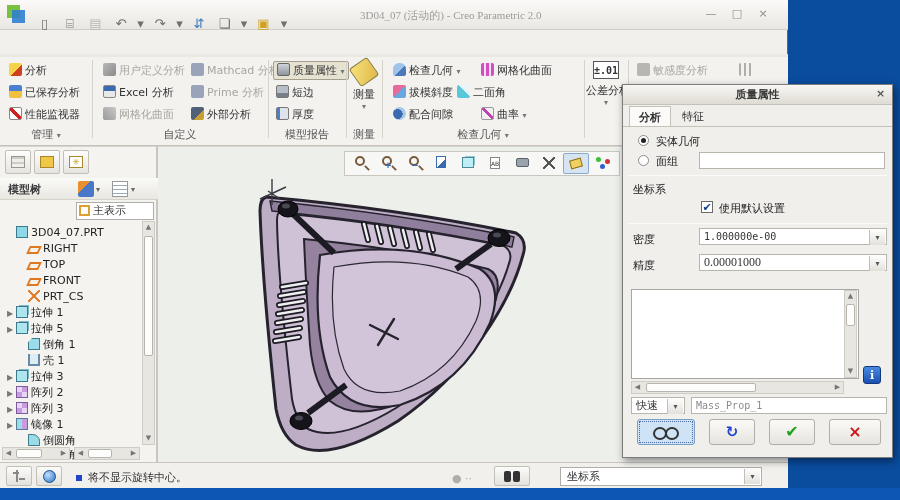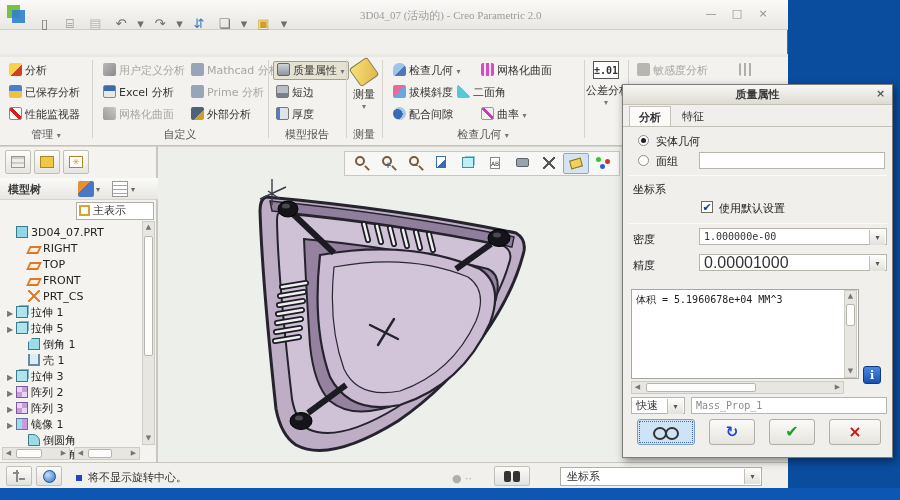"0.00001000" span { font-family: Liberation Sans, sans-serif -> Liberation Serif, serif; font-size: 16px -> 12px }
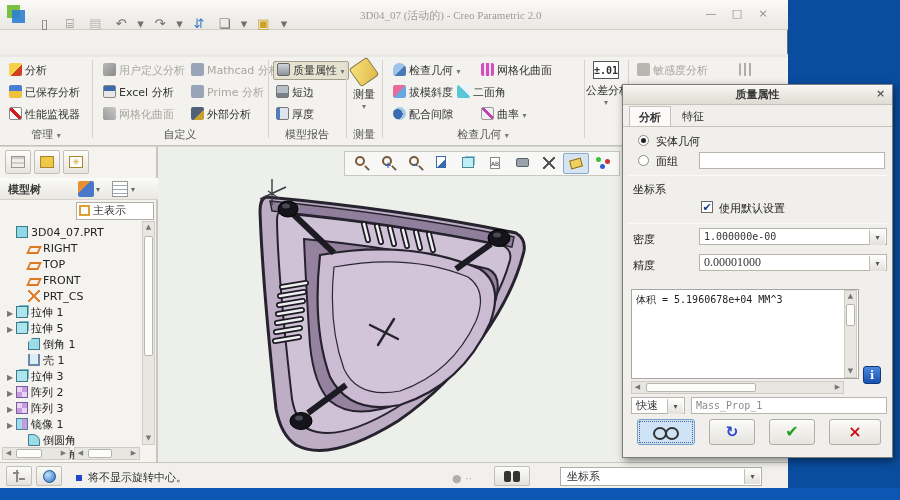"体积 = 5.1960678e+04 MM^3" div { html: <div>体积 = 5.1960678e+04 MM^3</div> -> none }
